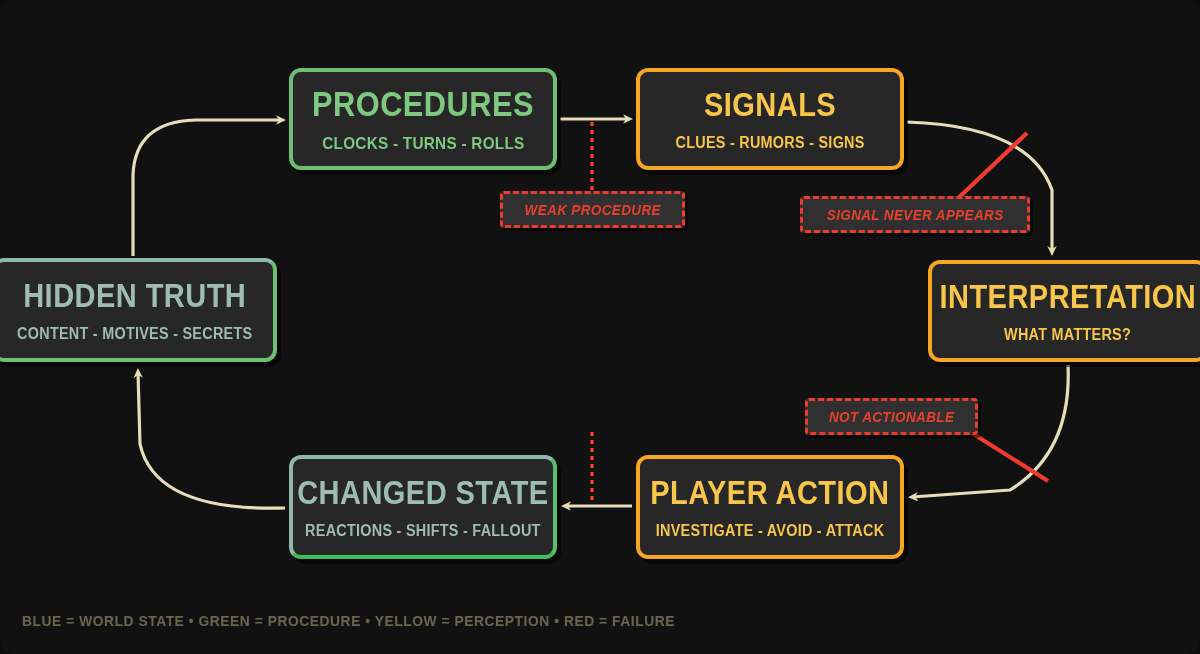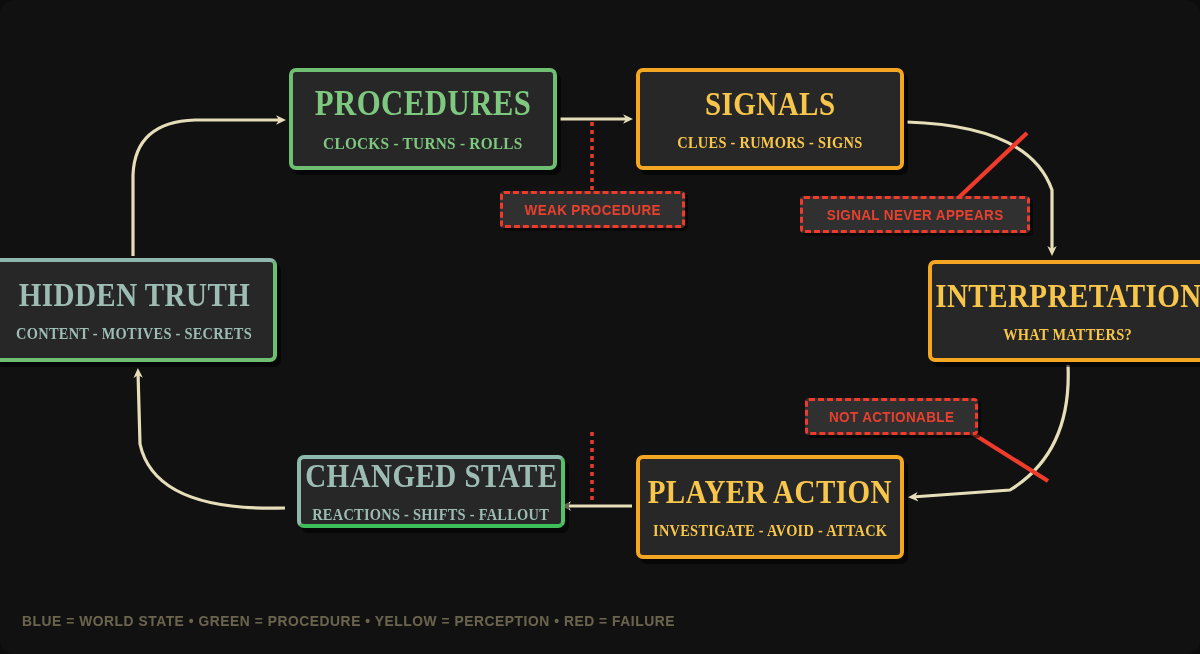"PROCEDURES" .node { border-radius: 7px -> 12px; font-family: Liberation Serif, serif -> none }
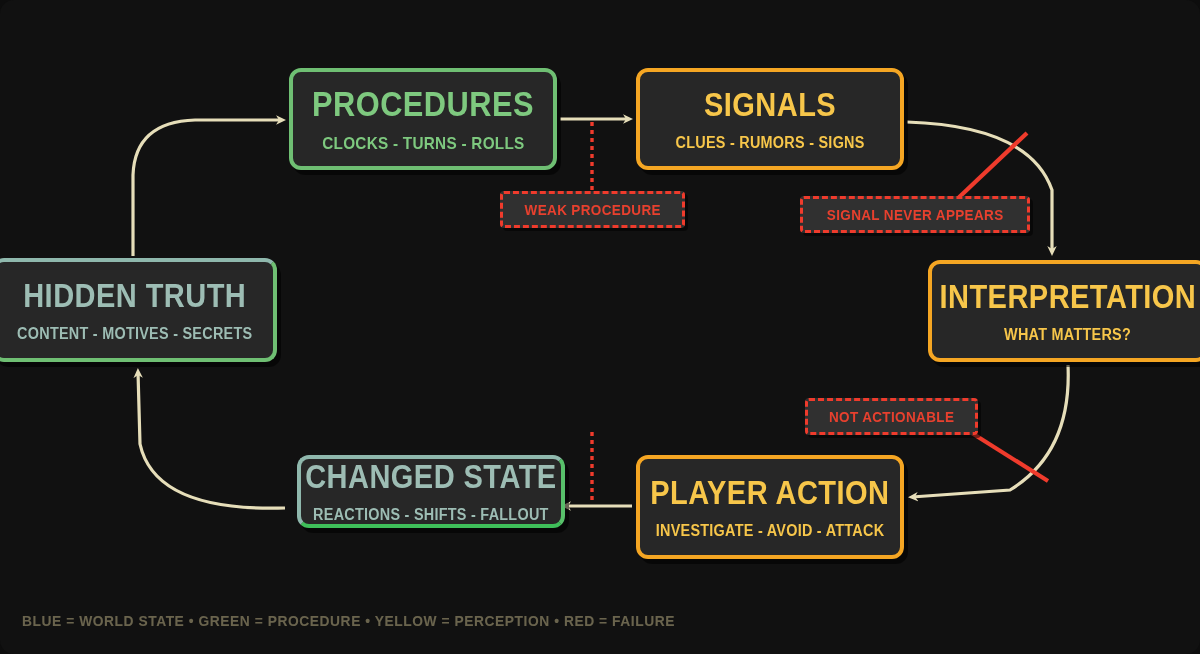"WEAK PROCEDURE" .failure { font-style: none -> italic }
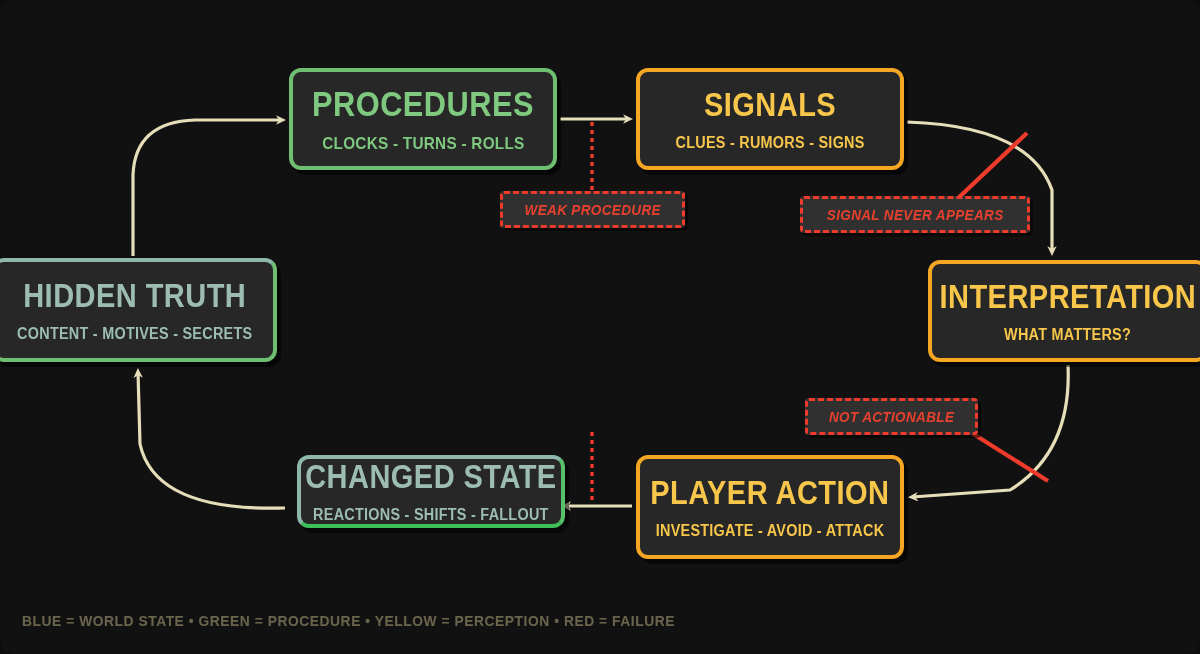"CHANGED STATE" #node-changed-state { height: 73px -> 104px; margin-left: 8px -> none }
